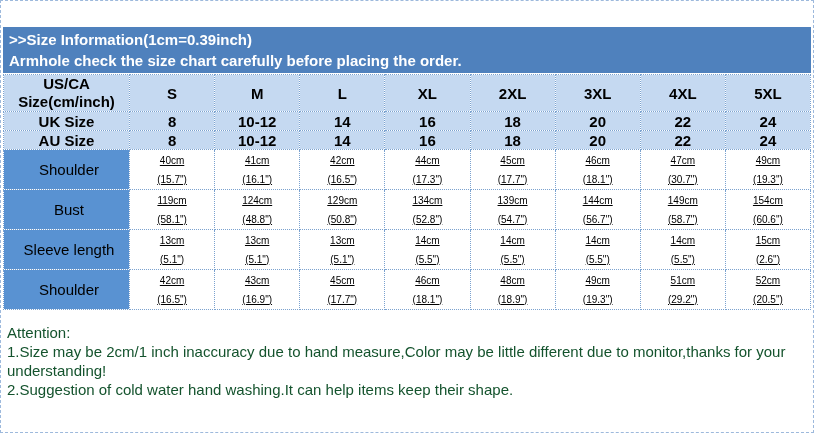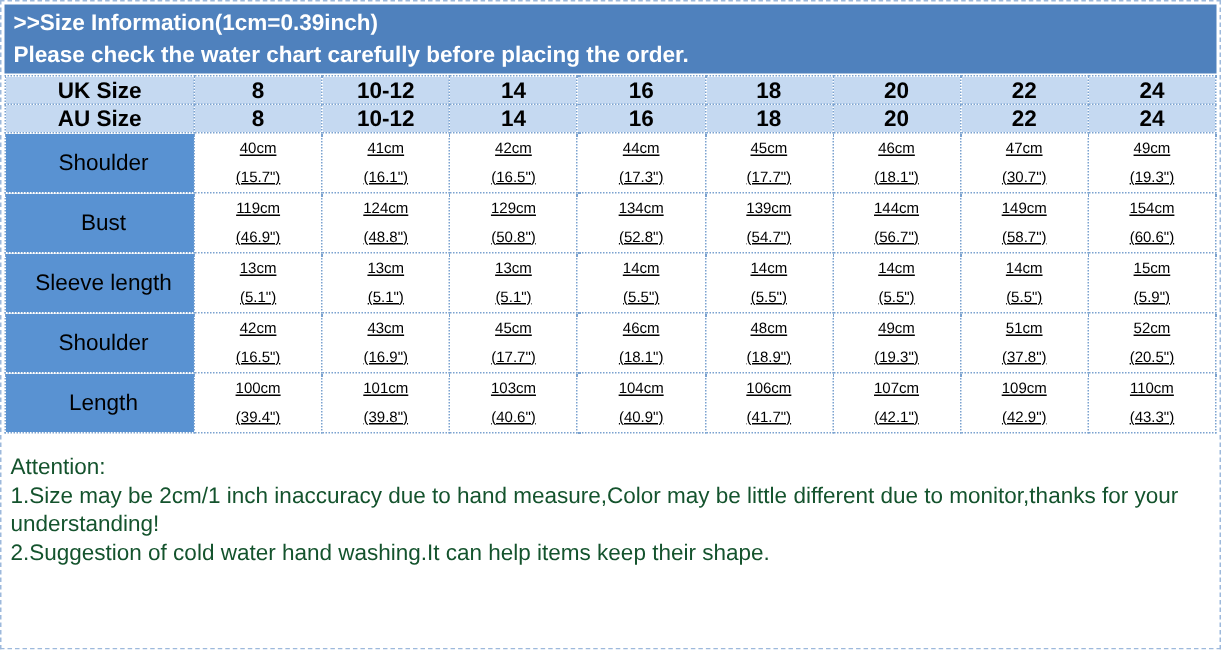">>Size Information(1cm=0.39inch)" .titlebar { margin-top: none -> 24px }
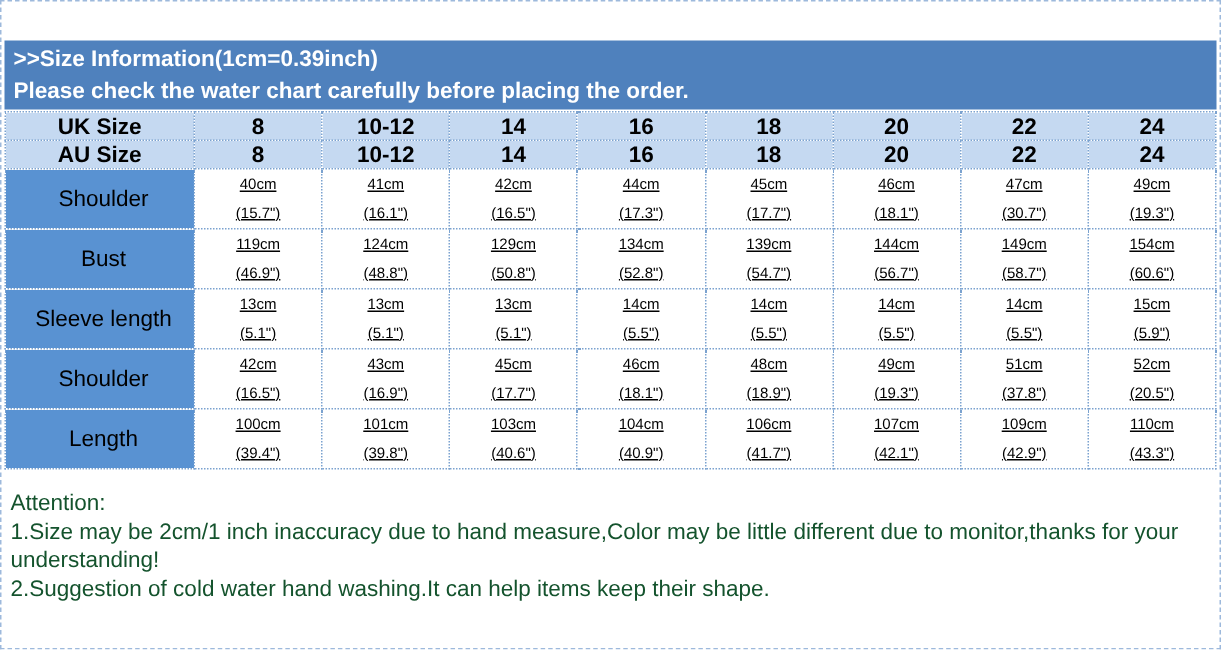"Please check the water chart" div { text: Please check the water -> Armhole check the size }
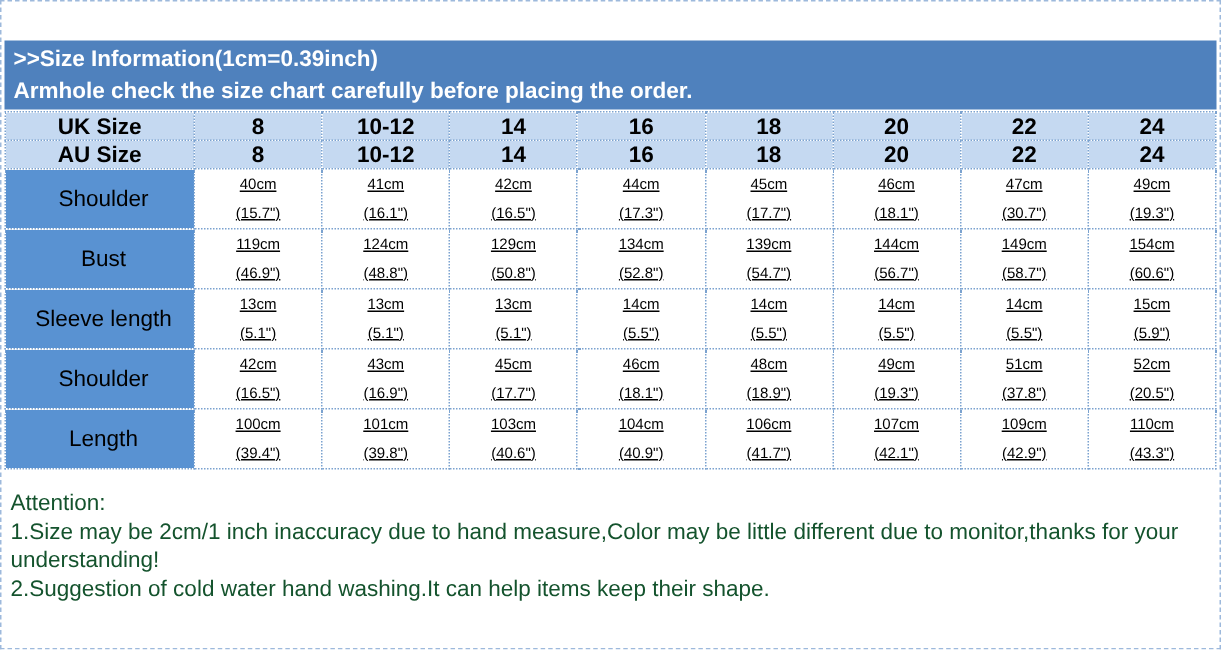"US/CA" tr { html: none -> <tr> <th>US/CA Size(cm/inch)</th> <th>S</th> <th>M</th> <th>L</th> <th>XL</th> <th>2XL</th> <th>3XL</th> <th>4XL</th> <th>5XL</th> </tr> }
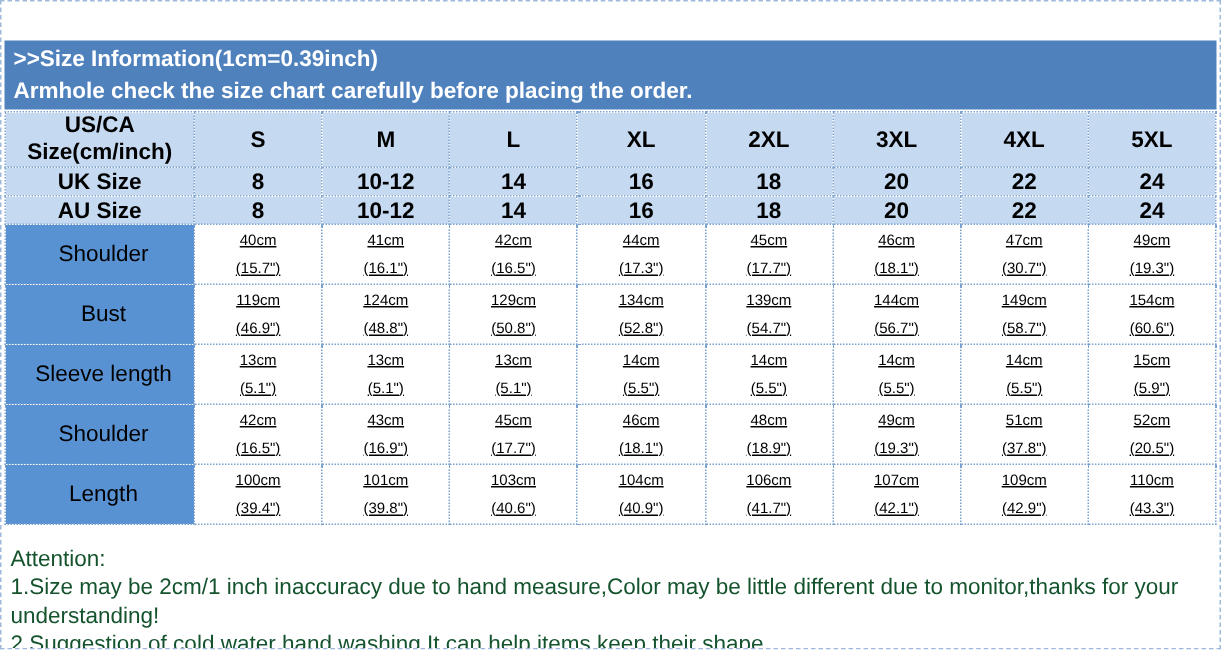"119cm" td.mval { text: 46.9 -> 58.1 }
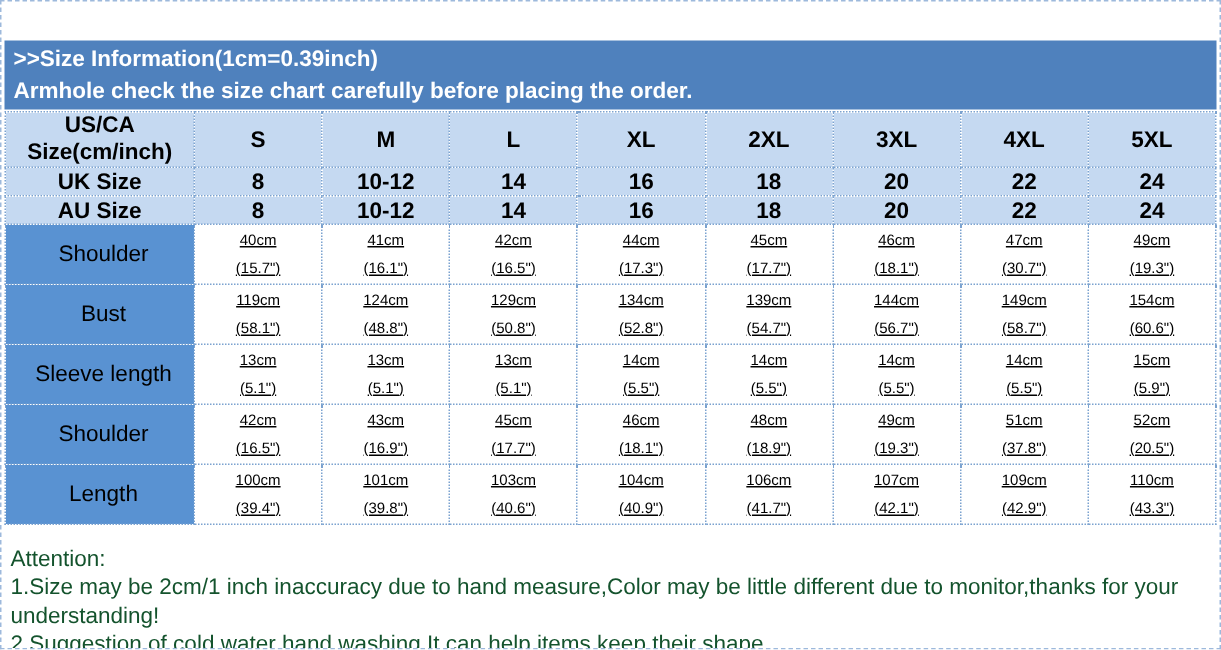"15cm" td.mval { text: 5.9 -> 2.6 }
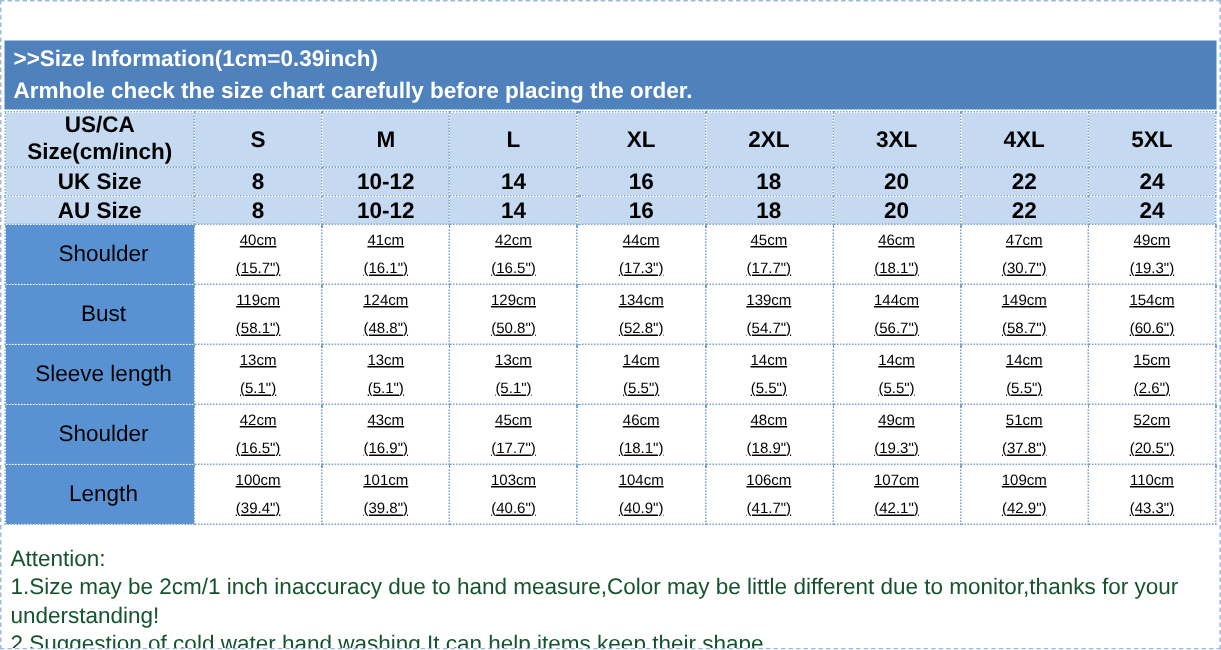"51cm" td.mval { text: 37.8 -> 29.2 }
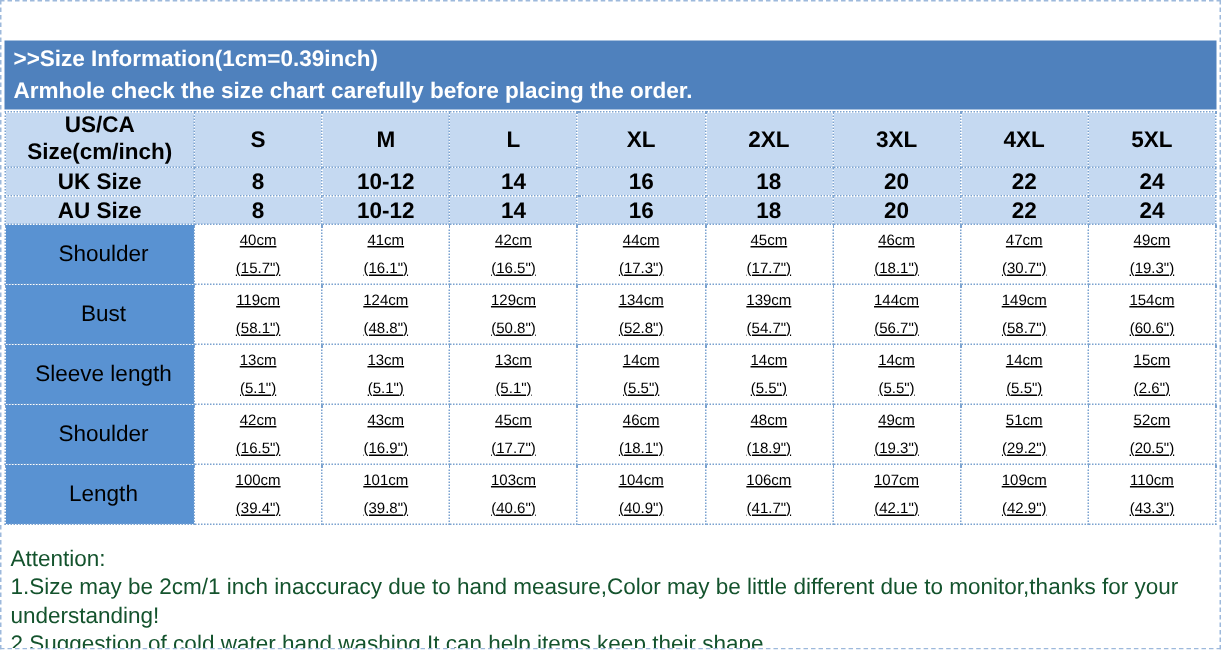"Length" tr.mrow { html: <tr> <th>Length</th> <td>100cm (39.4")</td> <td>101cm (39.8")</td> <td>103cm (40.6")</td> <td>104cm (40.9")</td> <td>106cm (41.7")</td> <td>107cm (42.1")</td> <td>109cm (42.9")</td> <td>110cm (43.3")</td> </tr> -> none }
